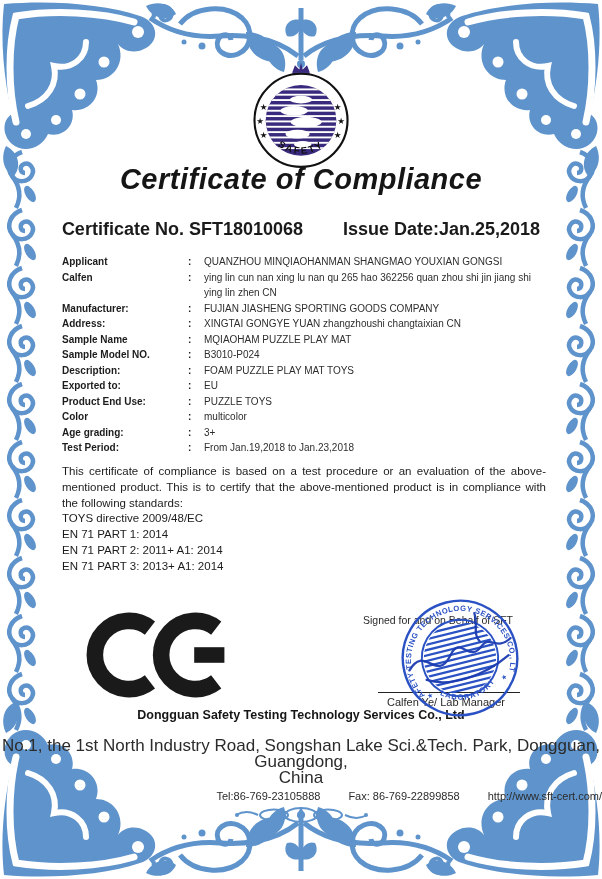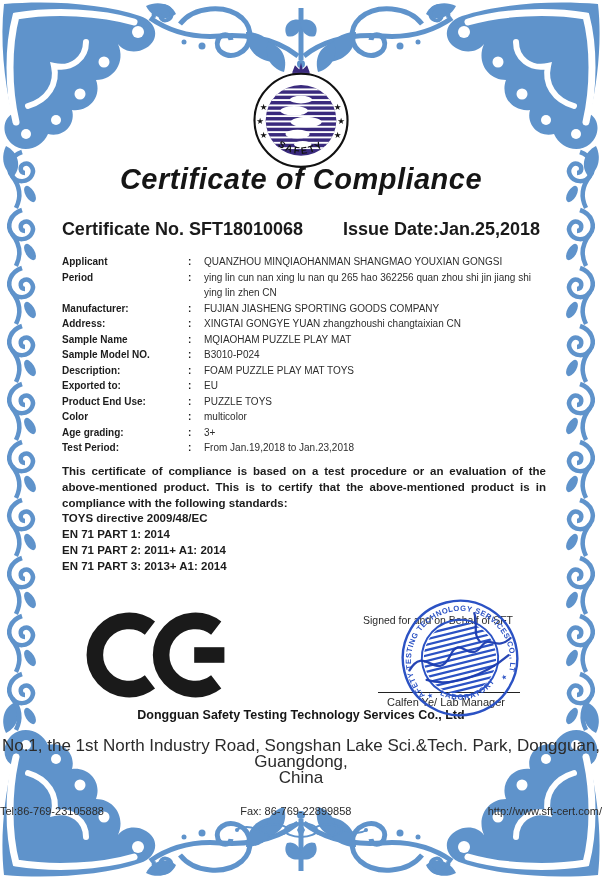"Period" span.flabel { text: Period -> Calfen }
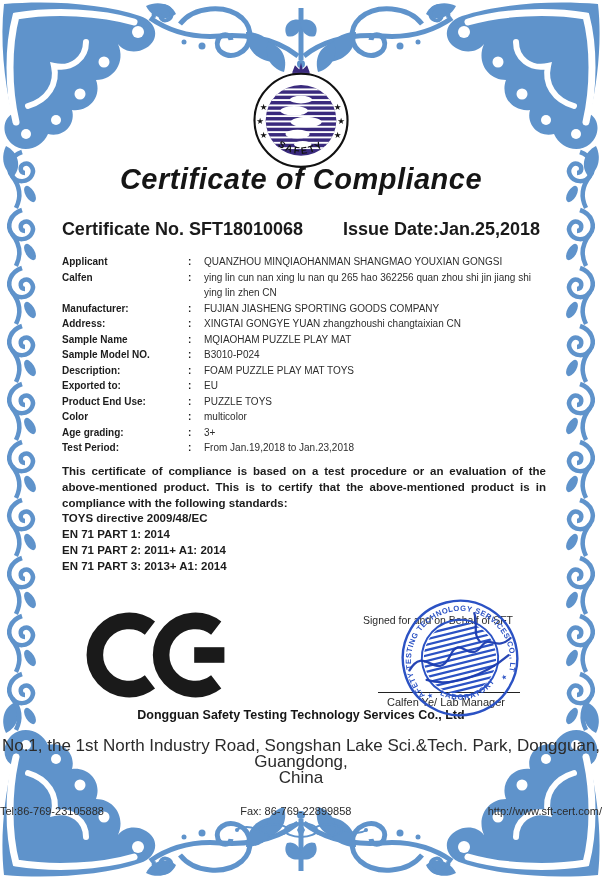"This certificate of compliance is" .statement { font-weight: bold -> normal }
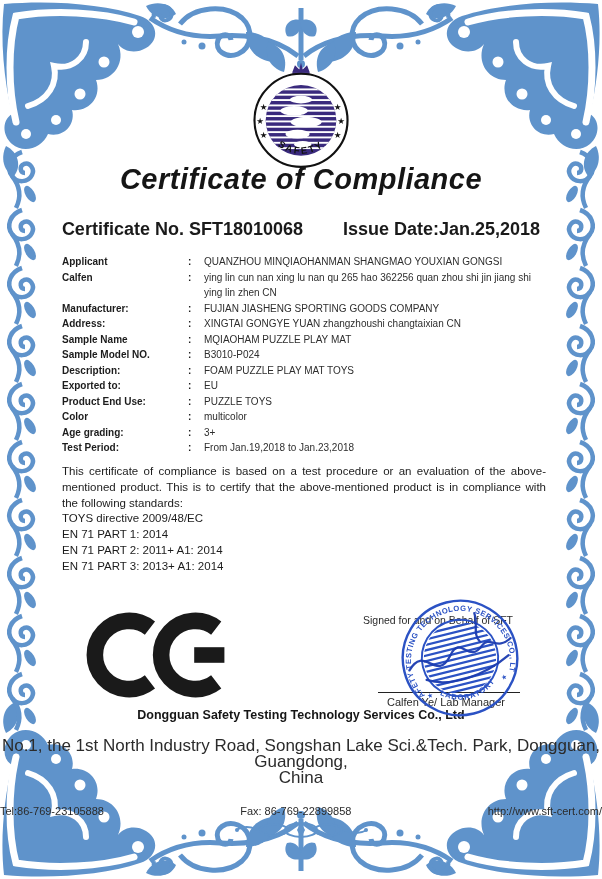"Tel:86-769-23105888" .telrow { justify-content: space-between -> flex-end; margin-top: 19px -> 4px }
